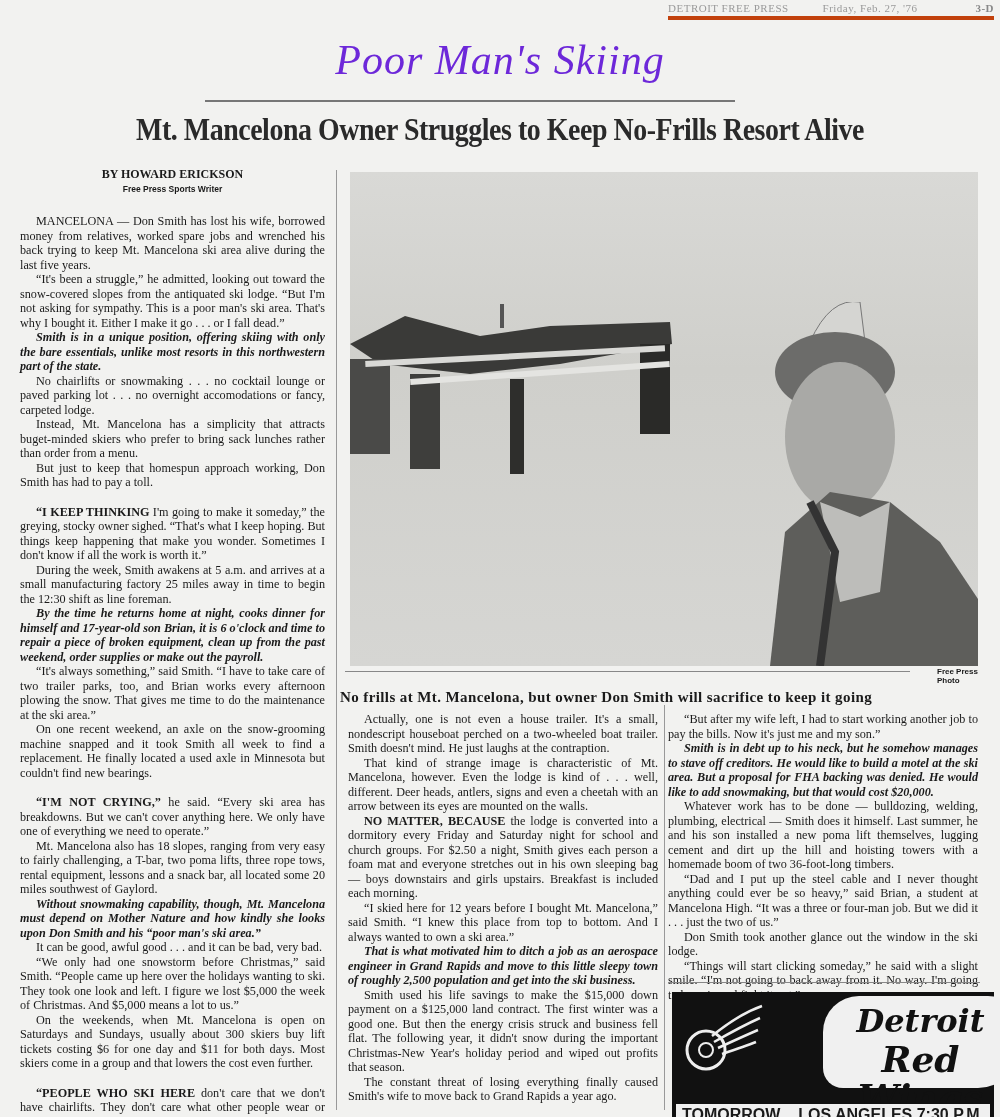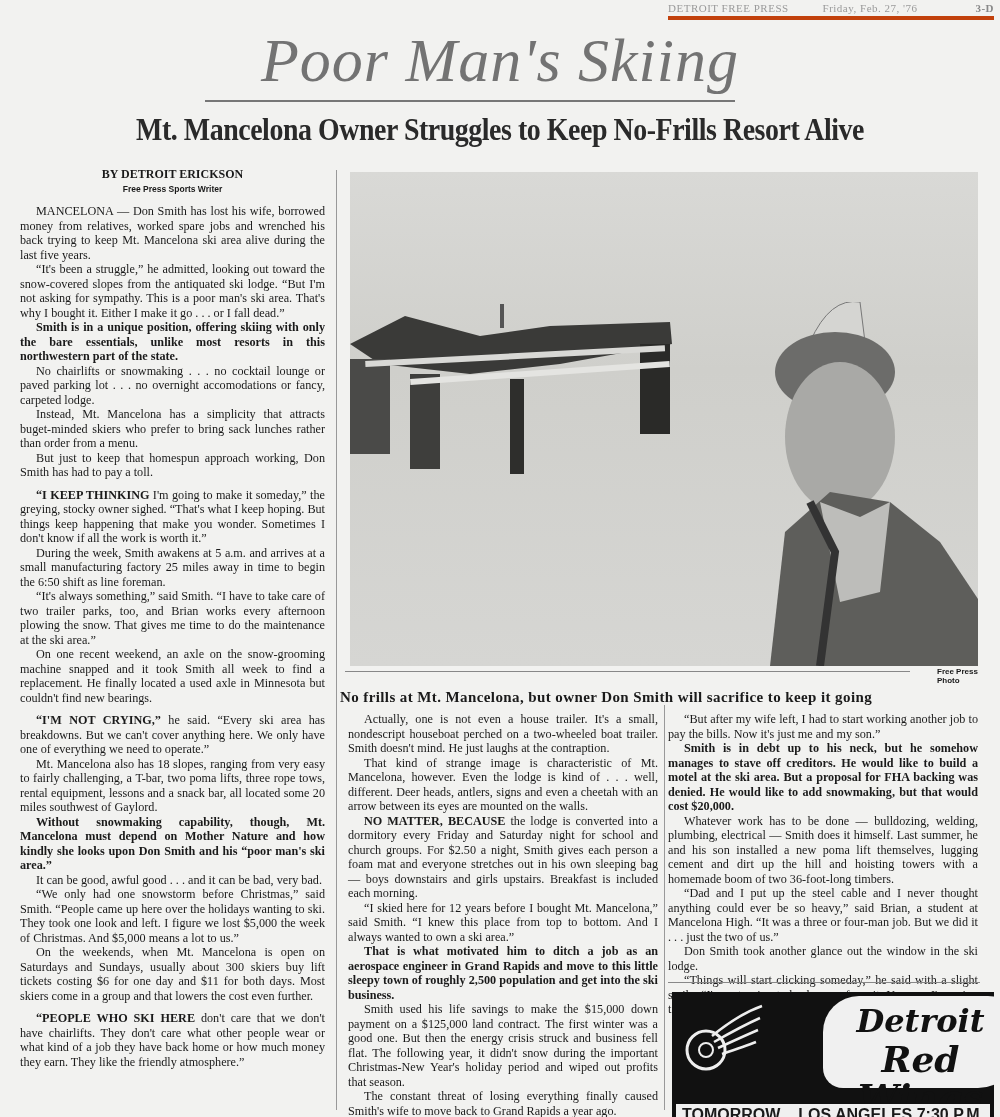"Poor Man's Skiing" .kicker { color: #737373 -> #6d28d9; font-size: 62px -> 42px }
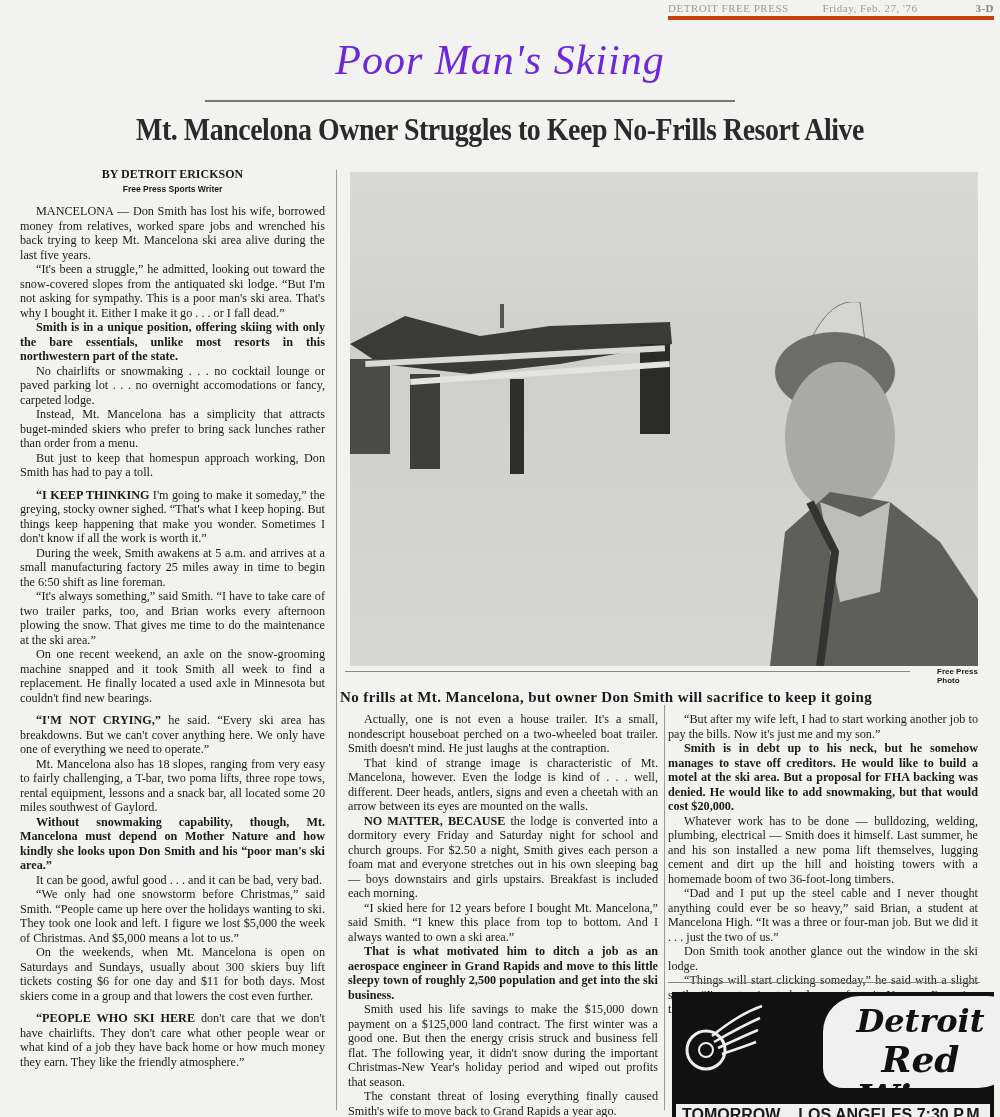"BY DETROIT ERICKSON" div.byline { text: DETROIT -> HOWARD }
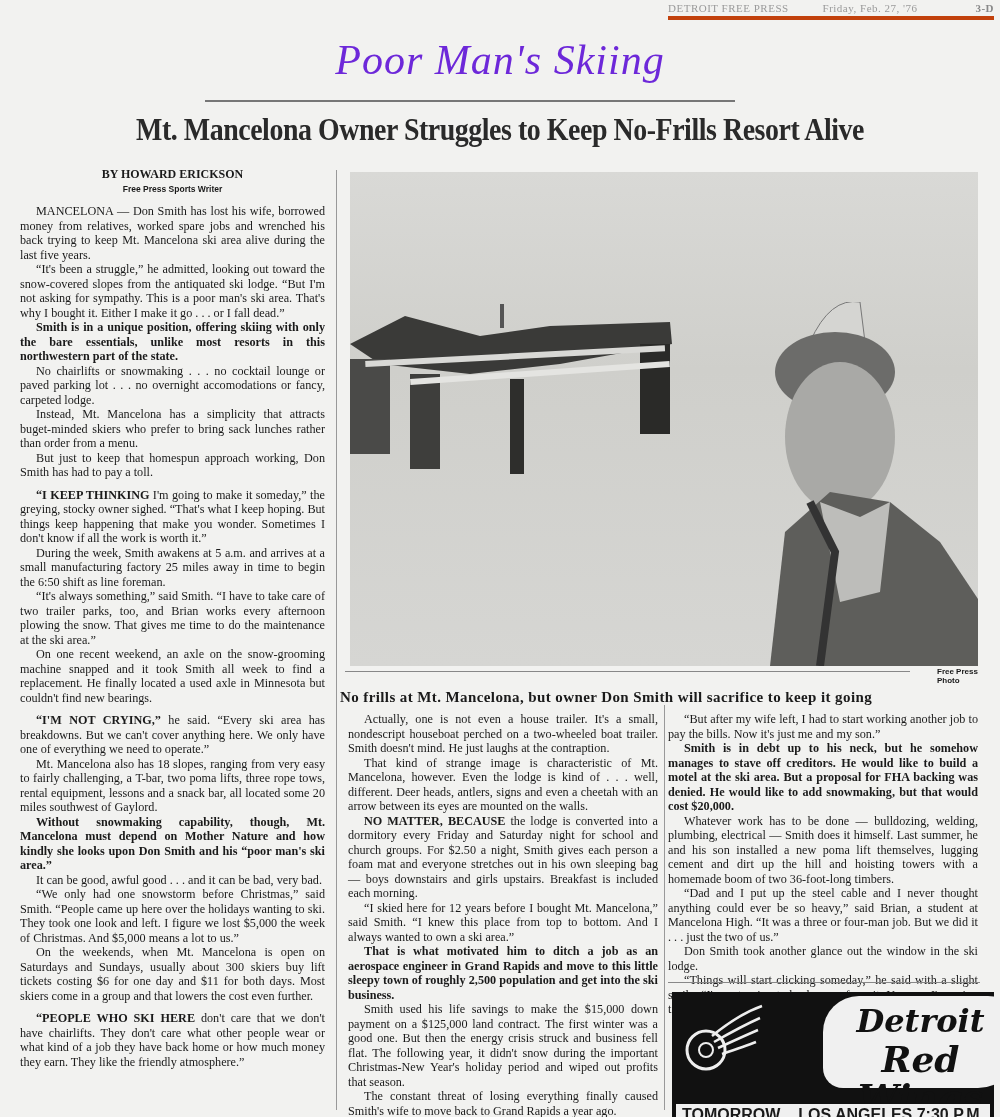"Free Press Sports Writer" .bycred { margin-bottom: 8px -> 18px }
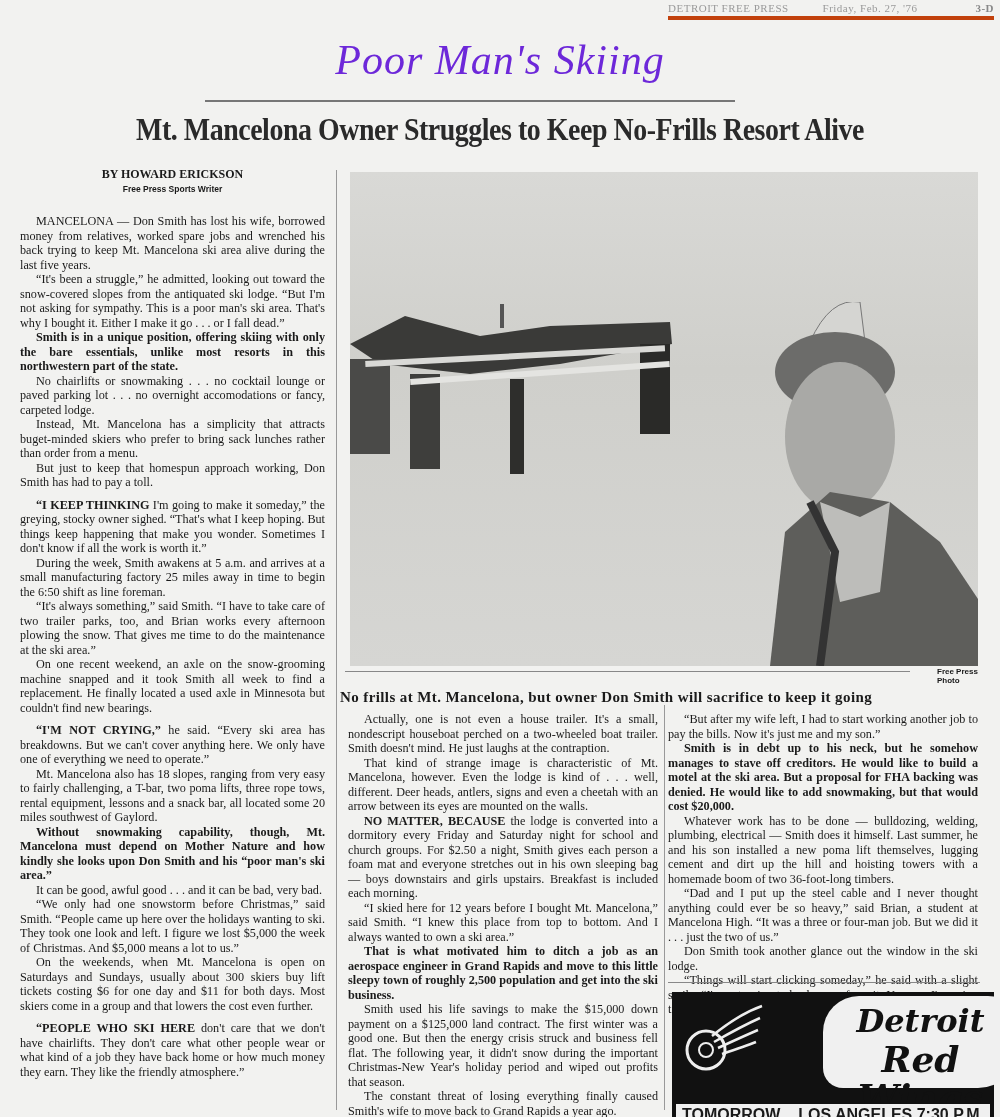"Smith is in a unique" .col p.b { font-style: none -> italic }
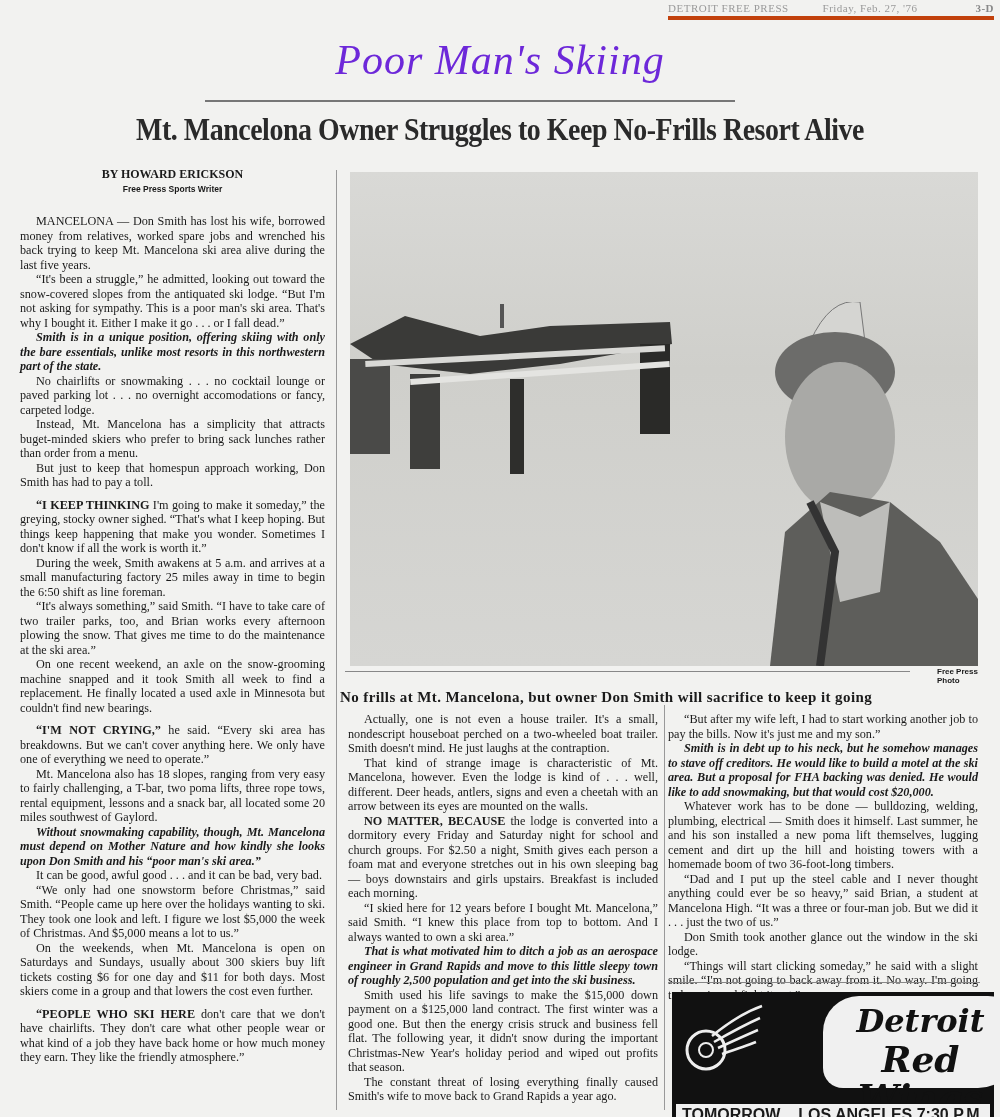"“I KEEP THINKING I'm going" .col p.gap { margin-top: 8px -> 15px }
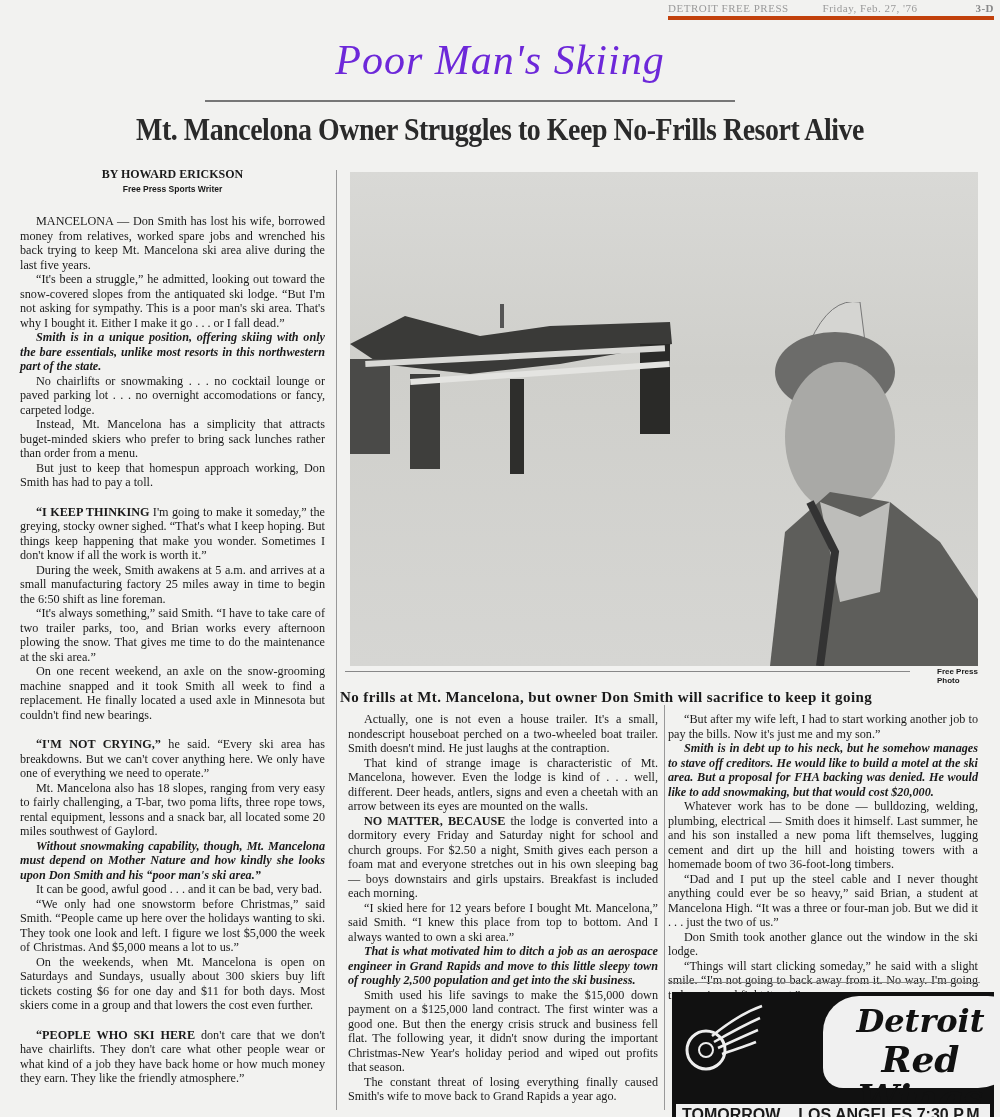"During the week, Smith awakens" p { text: 6:50 -> 12:30 }
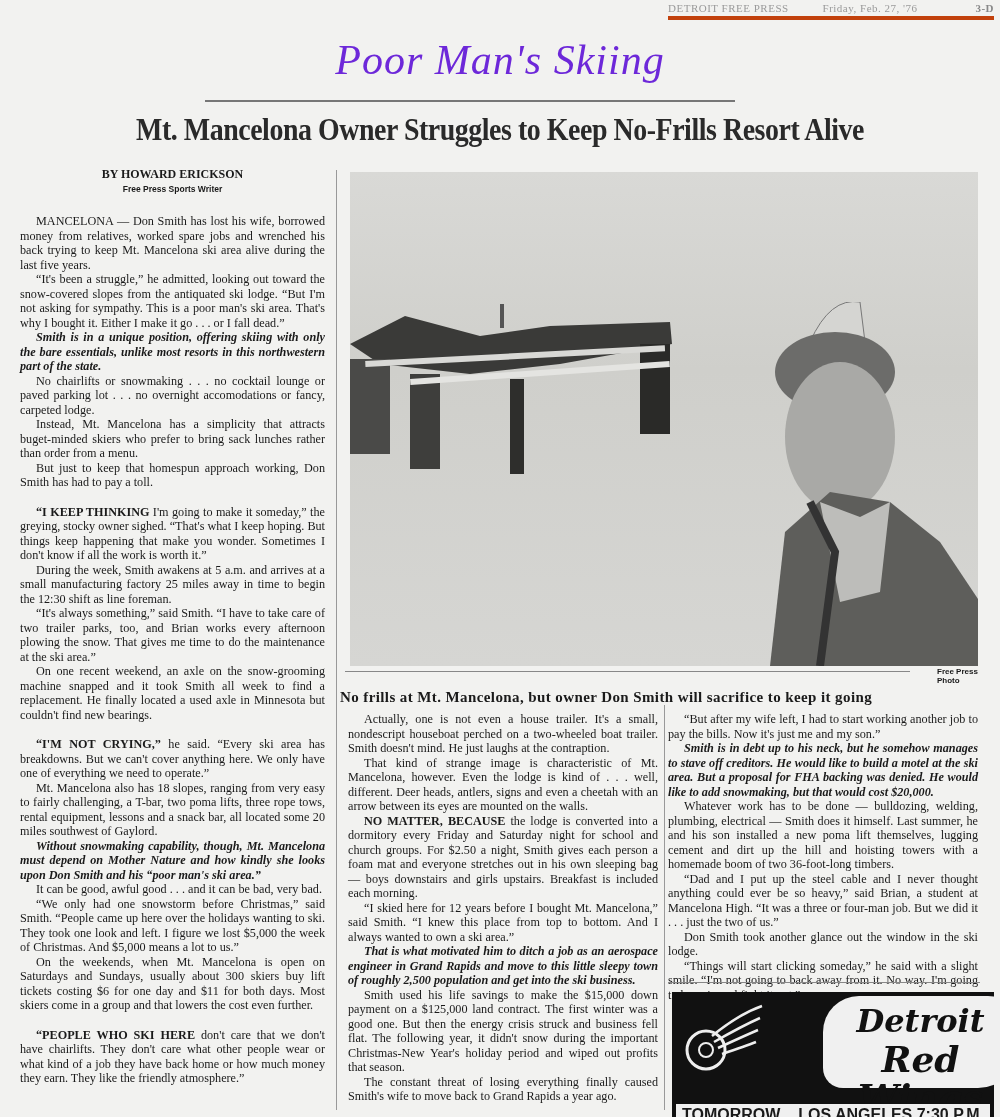"By the time he returns" p.b { html: none -> <p>By the time he returns home at night, cooks dinner for himself and 17-year-old son Brian, it is 6 o'clock and time to repair a piece of broken equipment, clean up from the past weekend, order supplies or make out the payroll.</p> }
